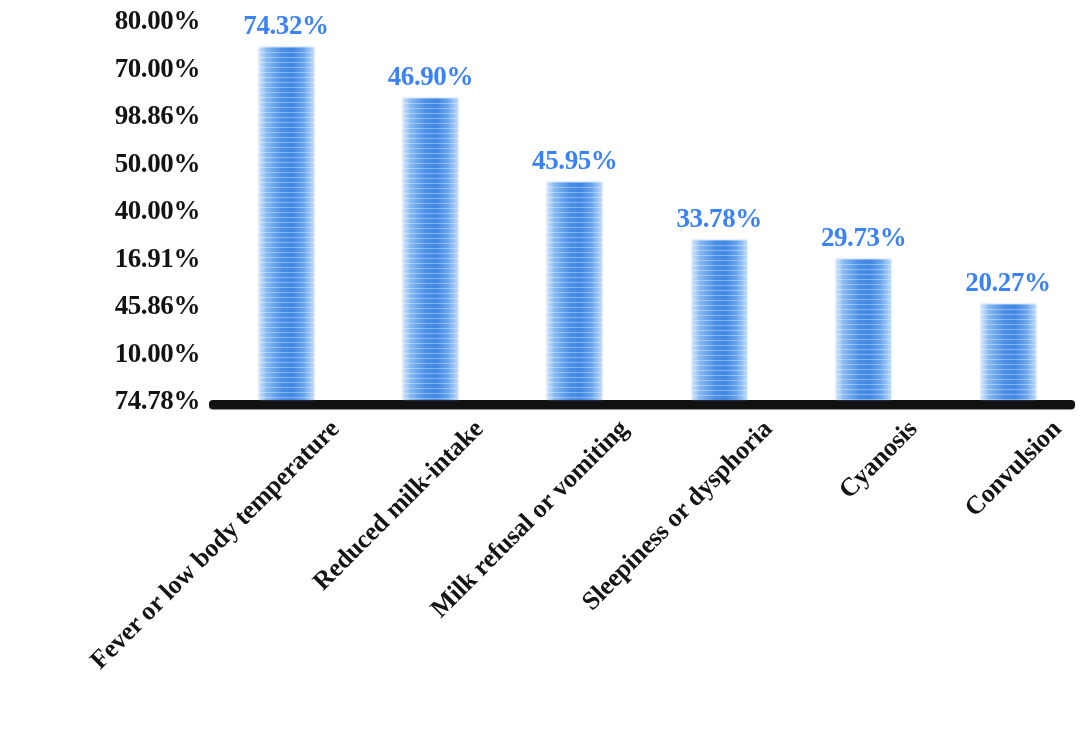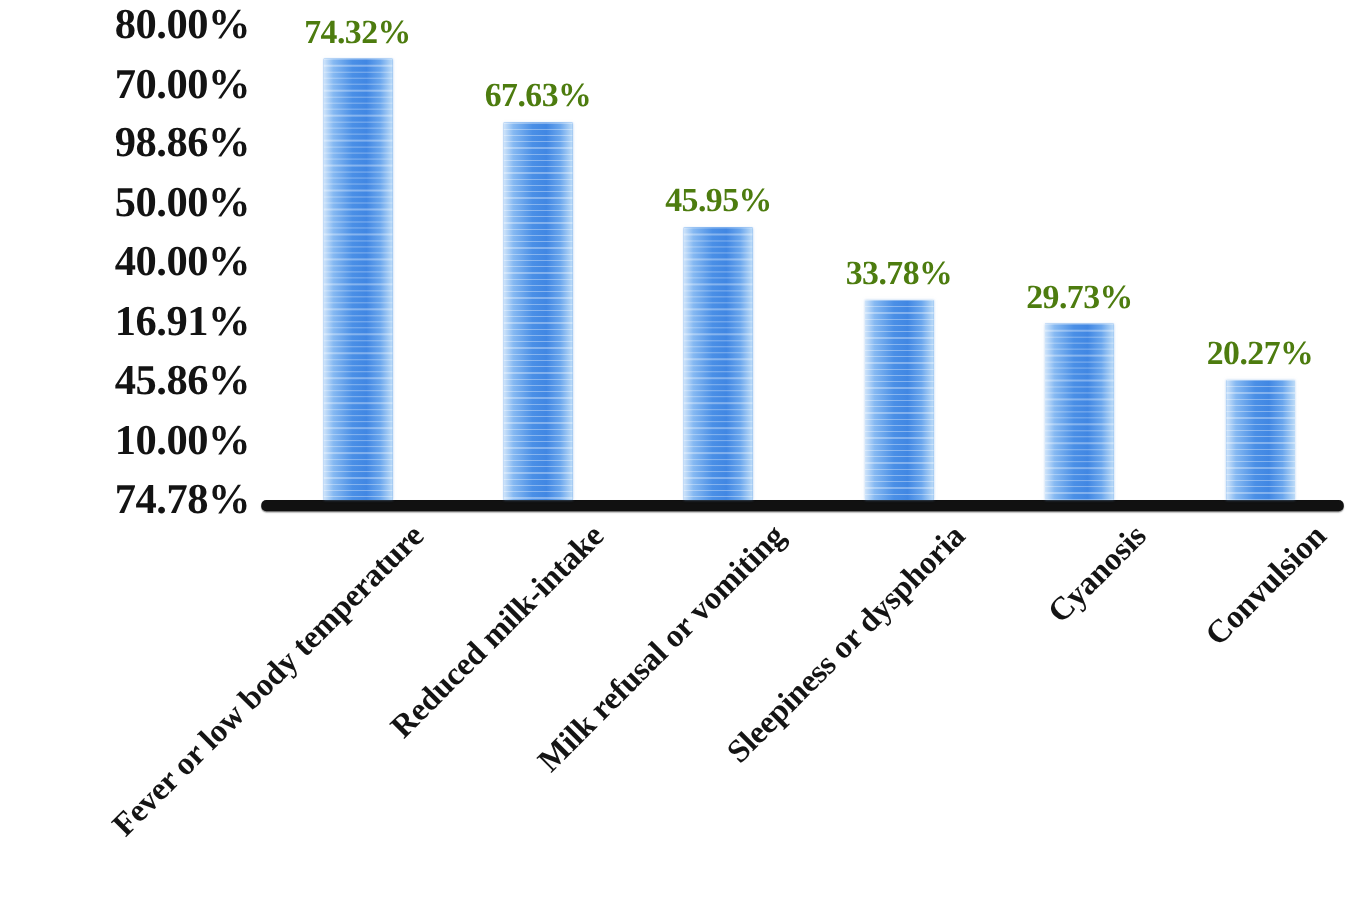"80.00%" .y-tick-inner { font-size: 34px -> 27px }
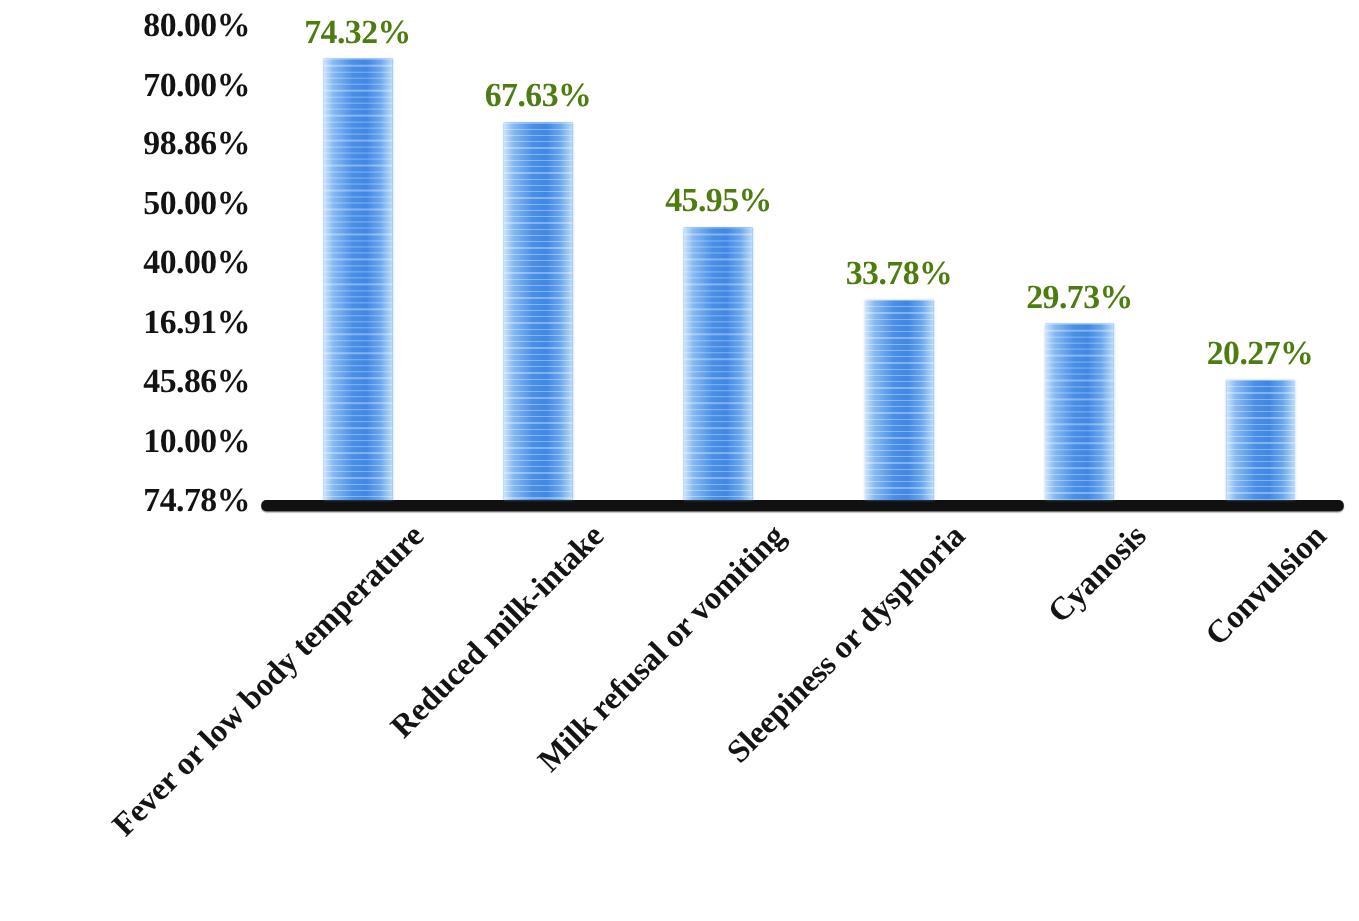"74.32%" .bar-value { color: #4d7c0f -> #3b82f6 }
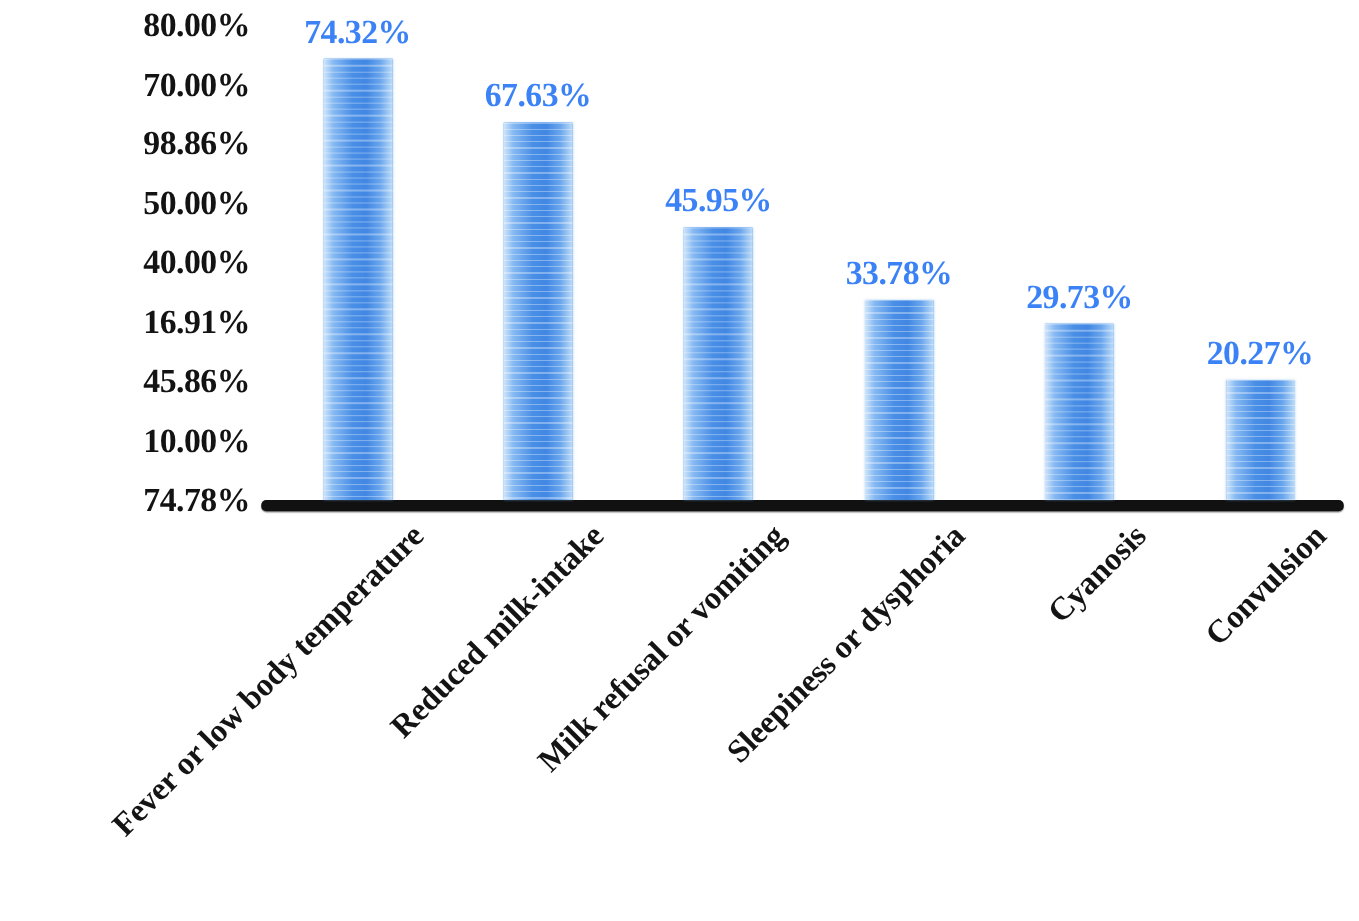"67.63%" div.bar-value { text: 67.63% -> 46.90% }
